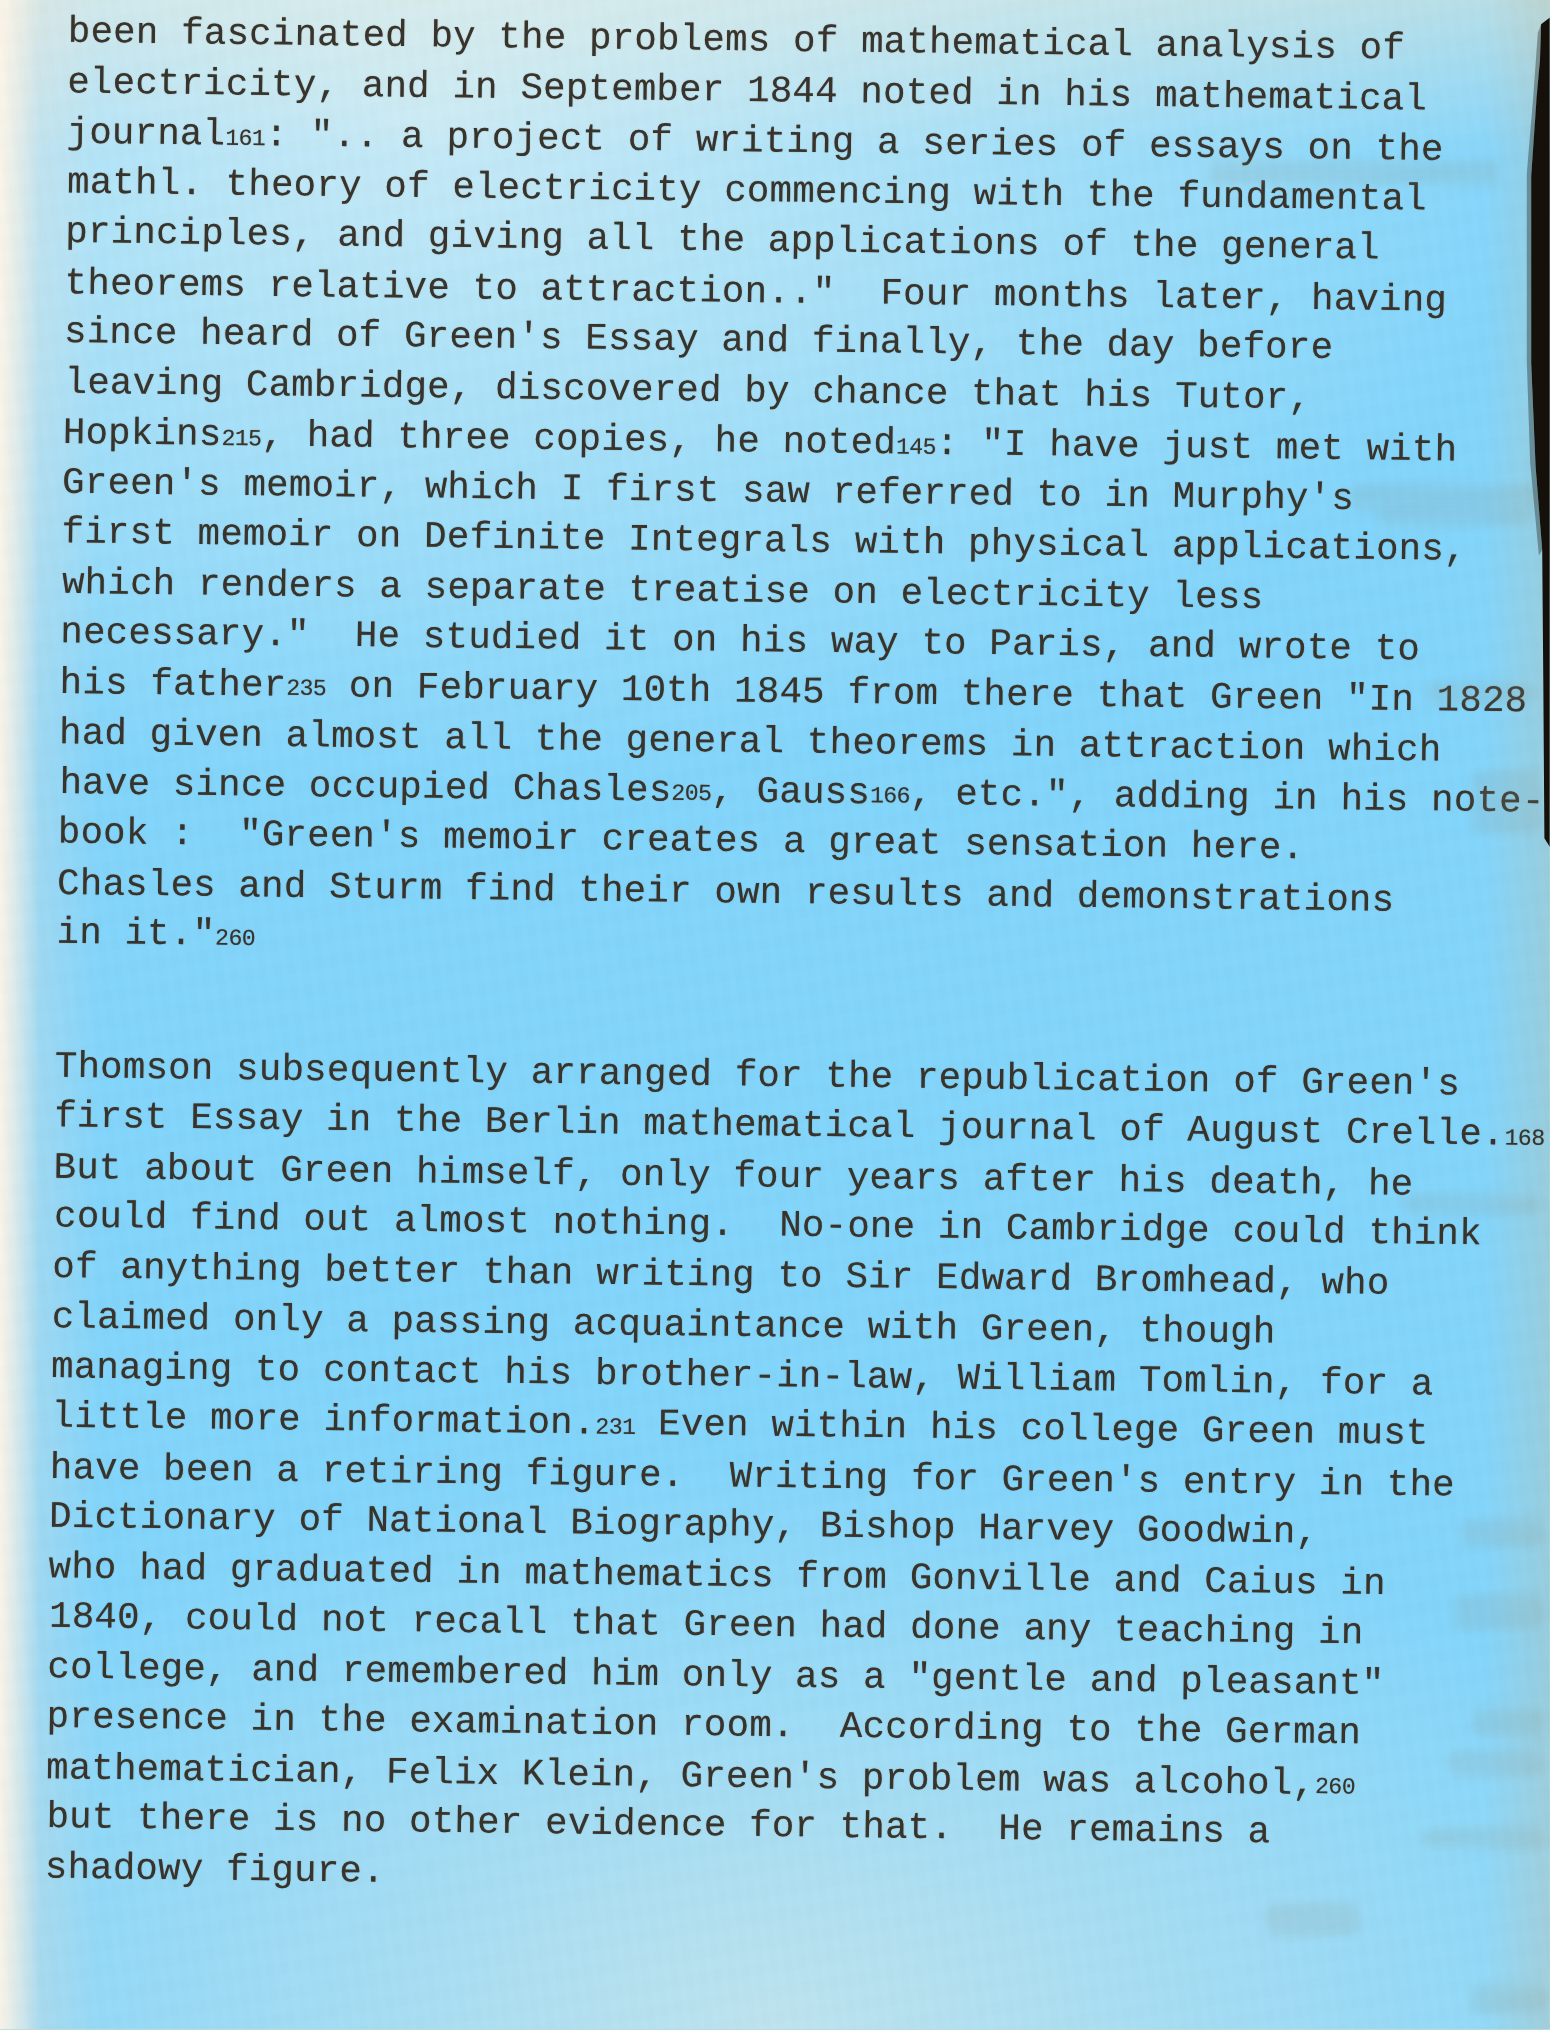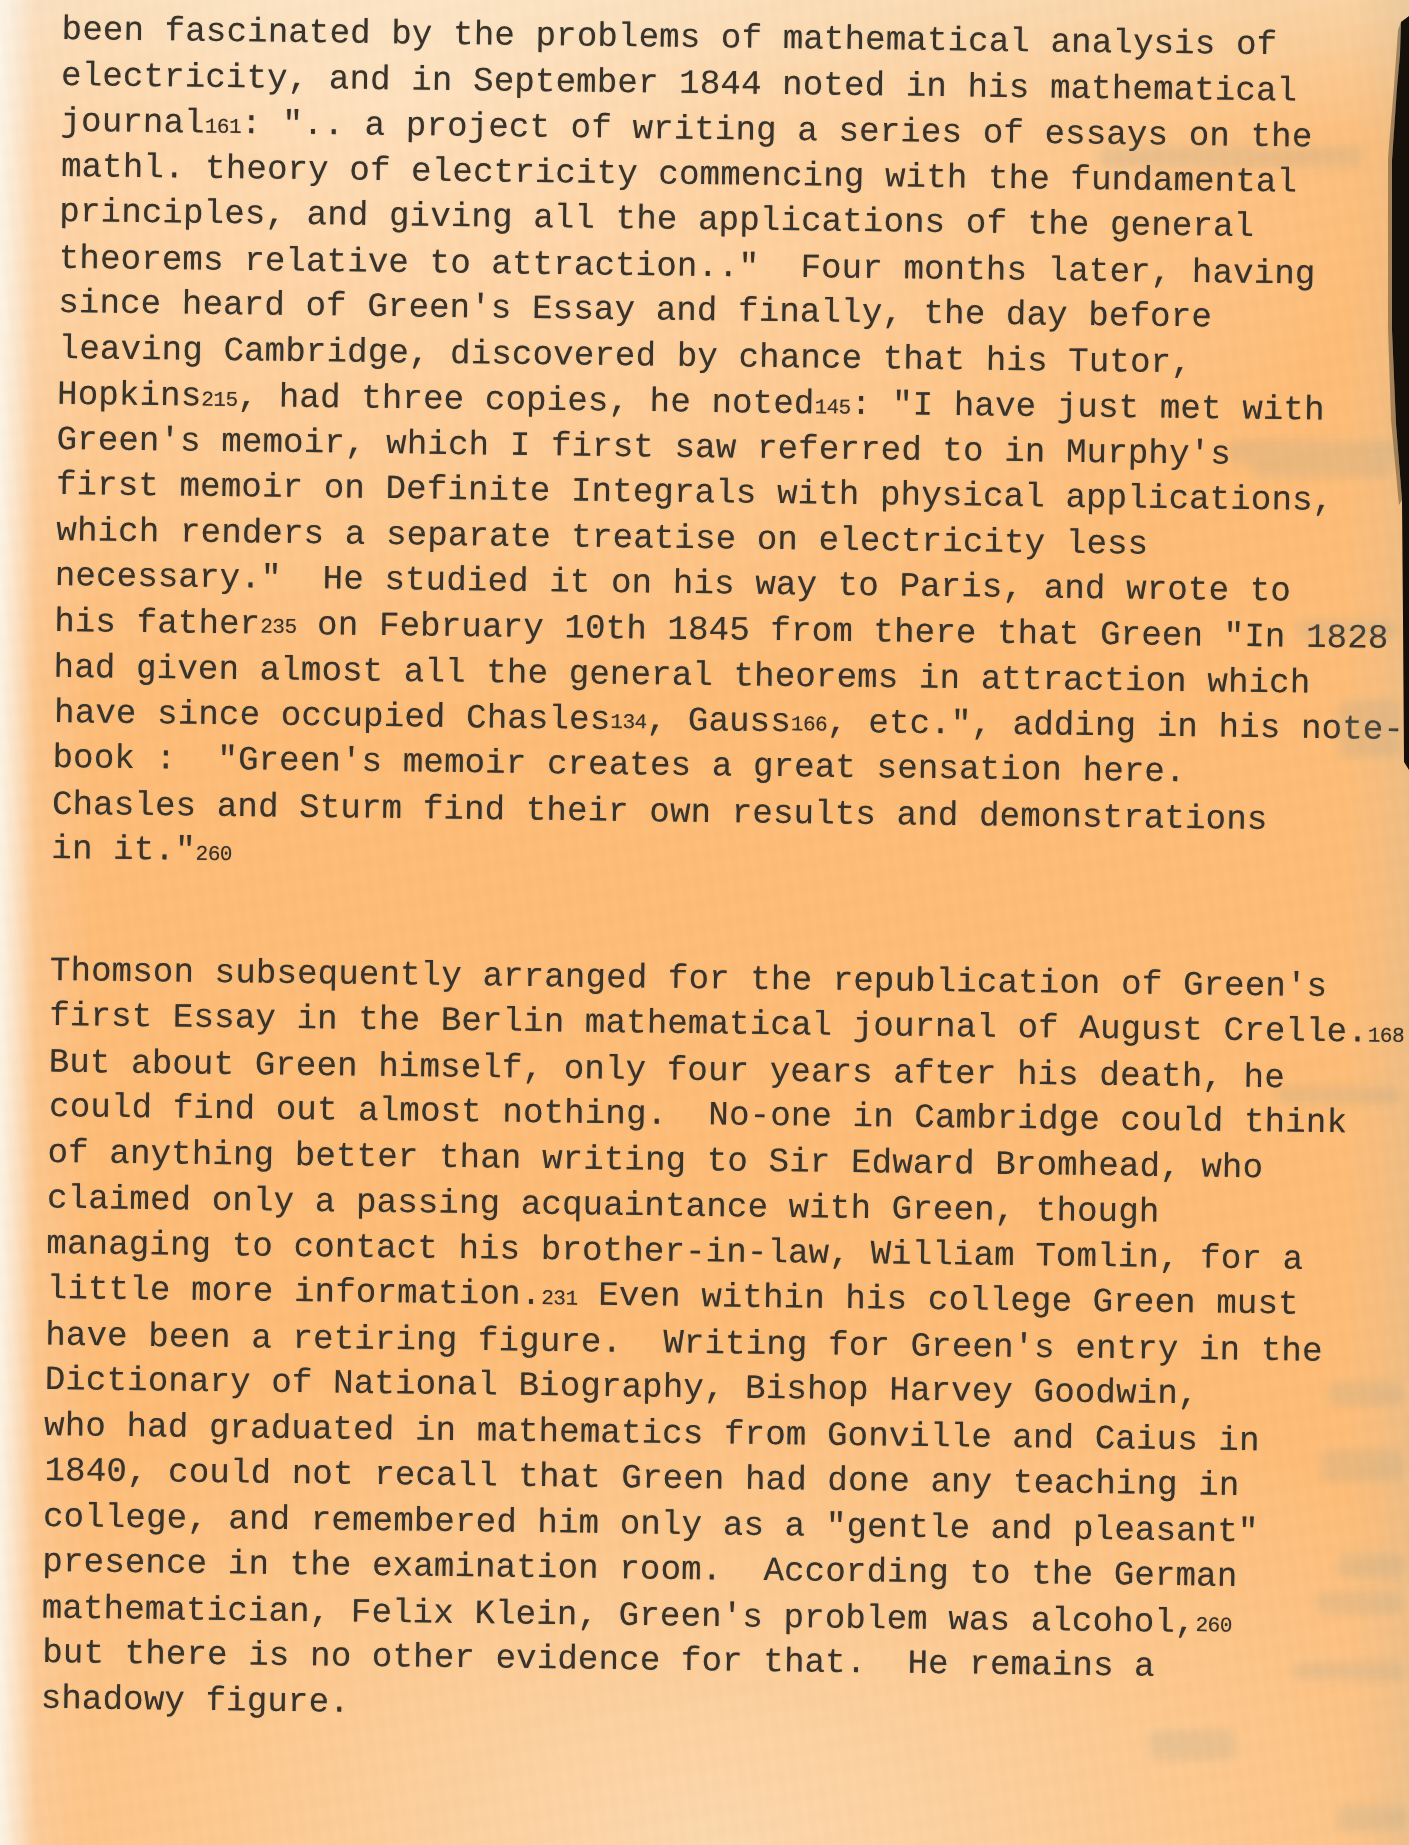"been fascinated by the problems" .page { background: #fdba74 -> #7dd3fc }
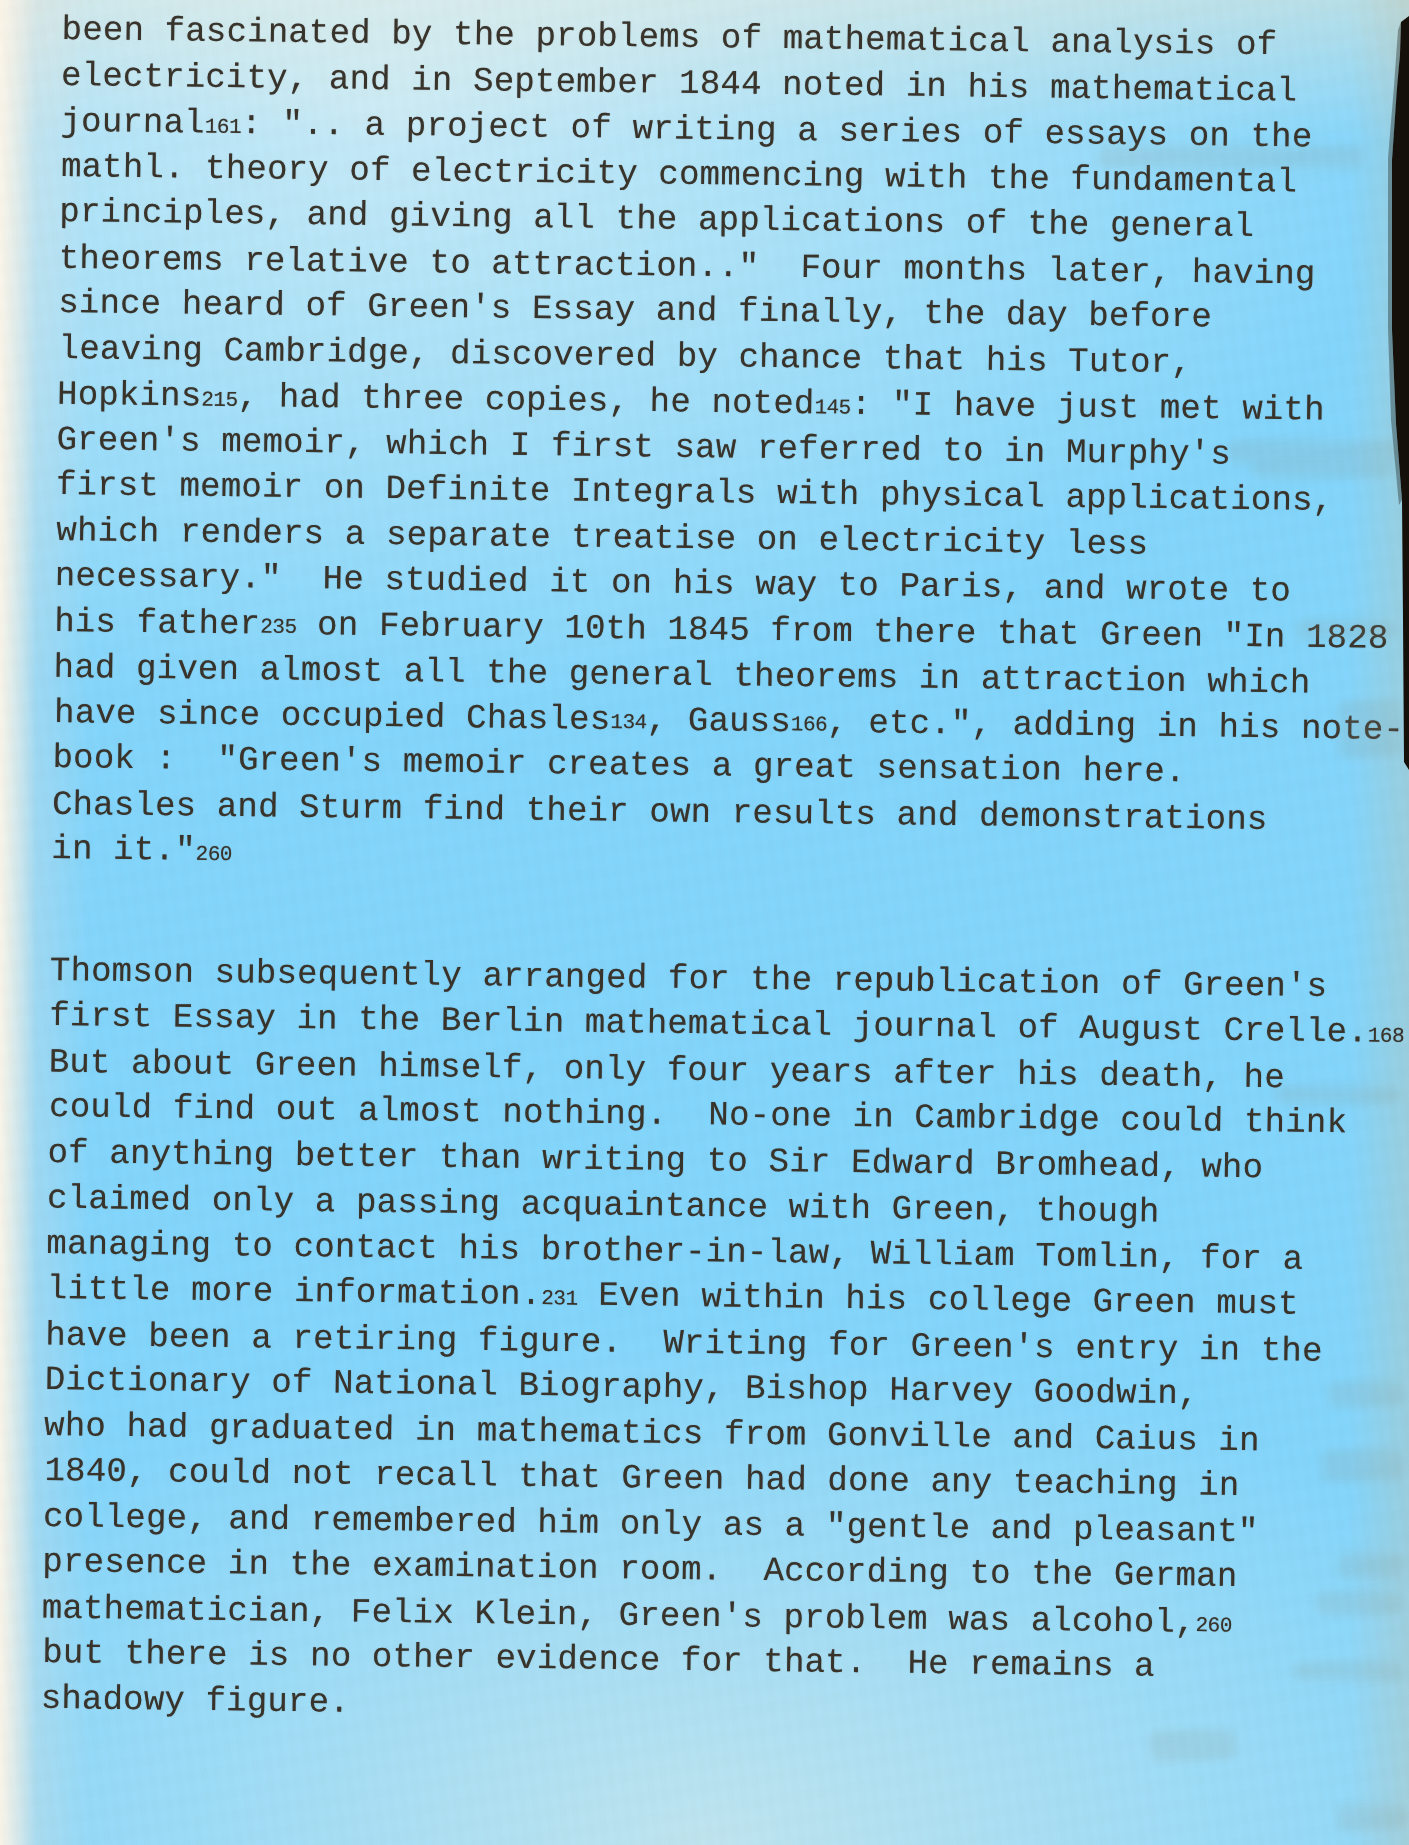"134" sup.fn { text: 134 -> 205 }
